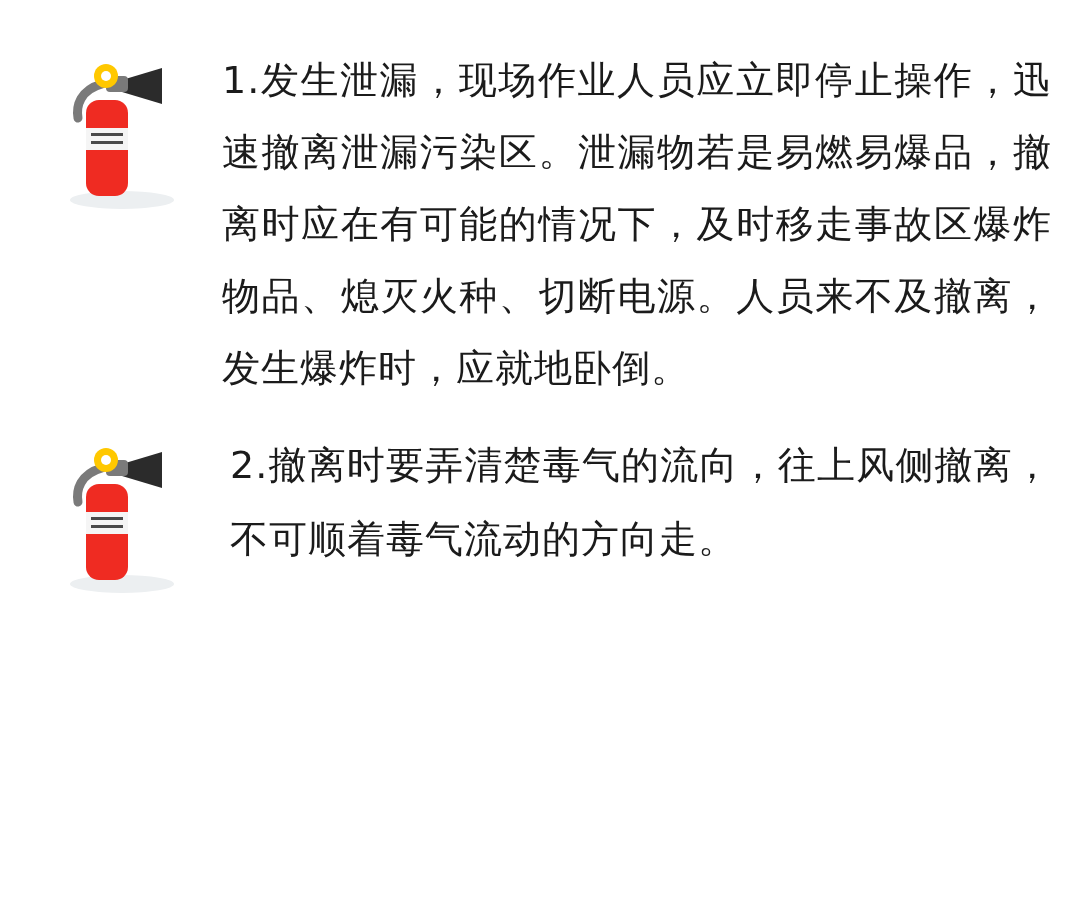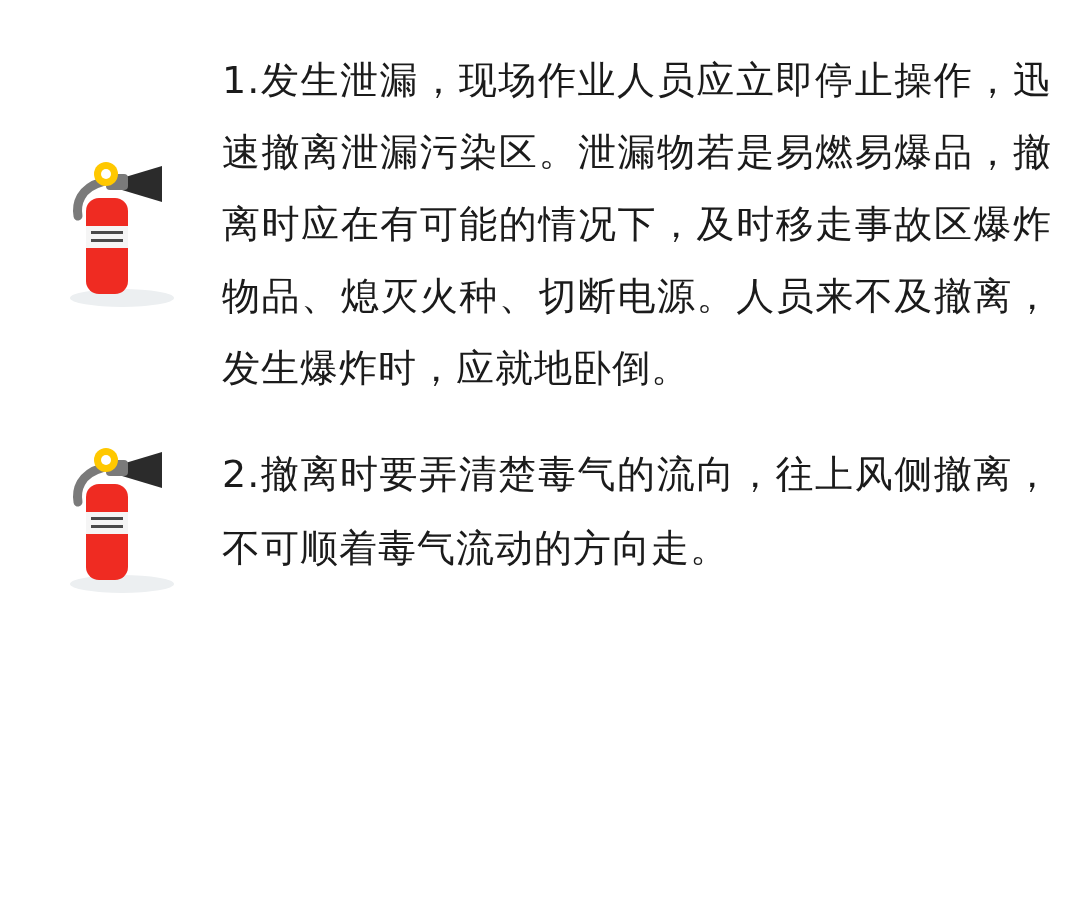"1.发生泄漏，现场作业人员应立即停止操作，迅速撤离泄漏污染区。泄漏物若是易燃易爆" .item { align-items: center -> flex-start }
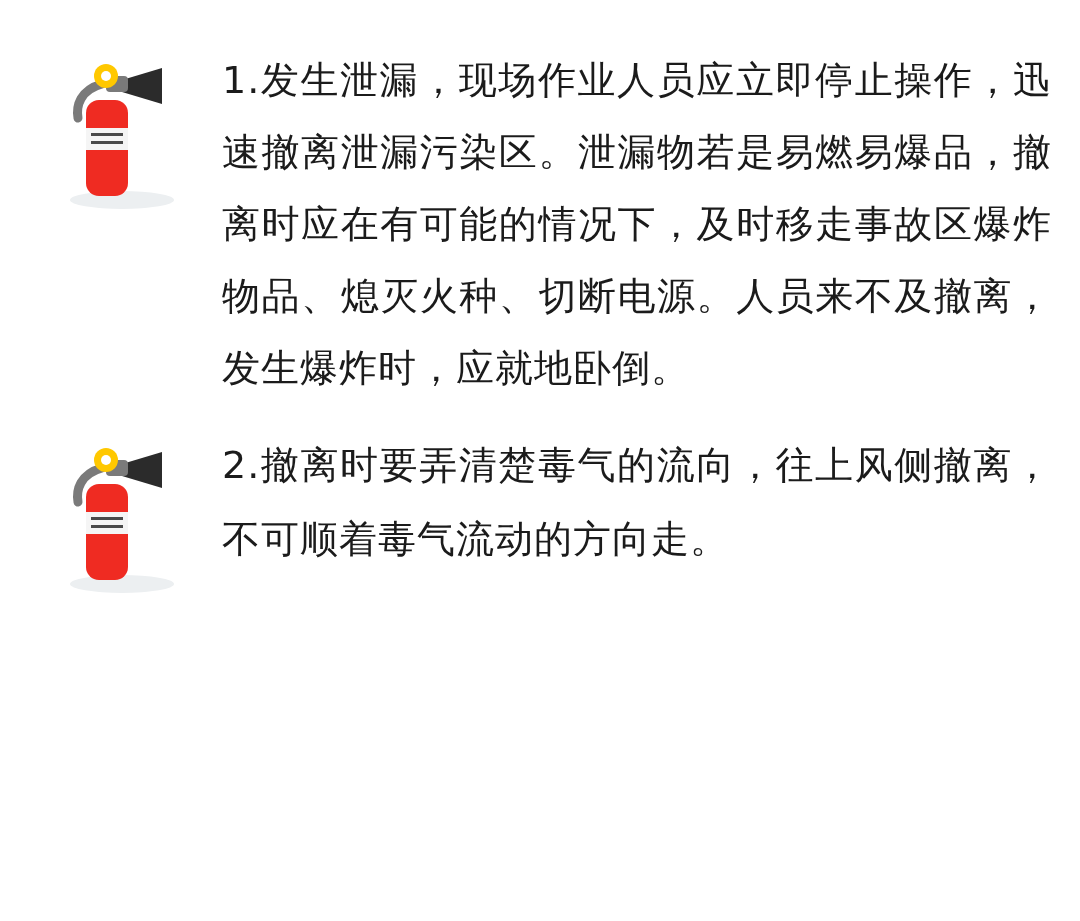"2.撤离时要弄清楚毒气的流向，往上风侧撤离，不可顺着毒气流动的方向走。" .item-2 { gap: none -> 8px }
